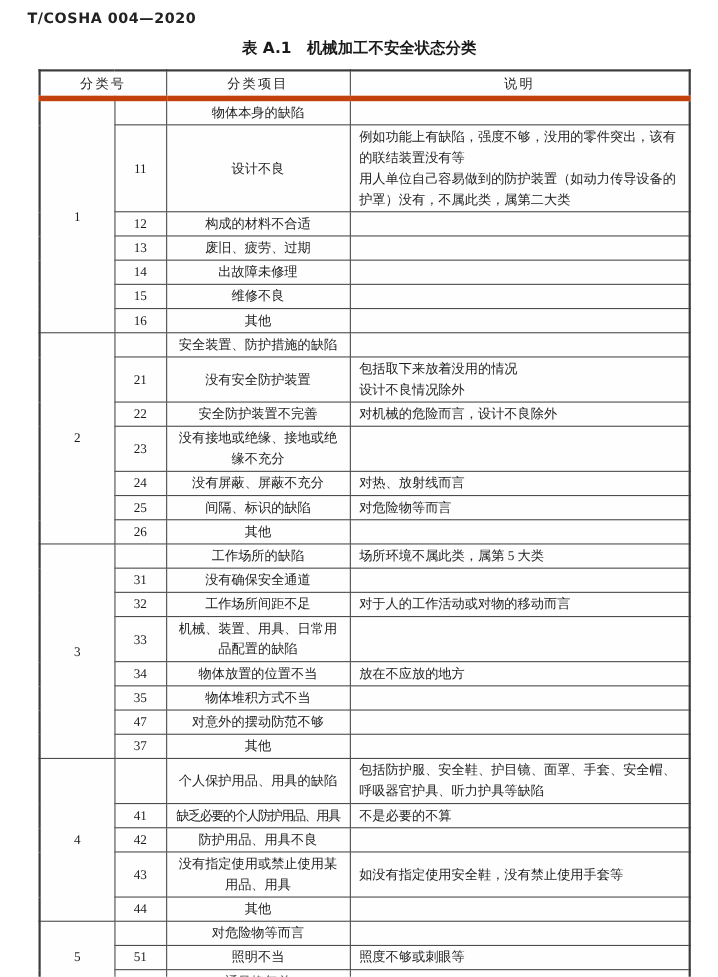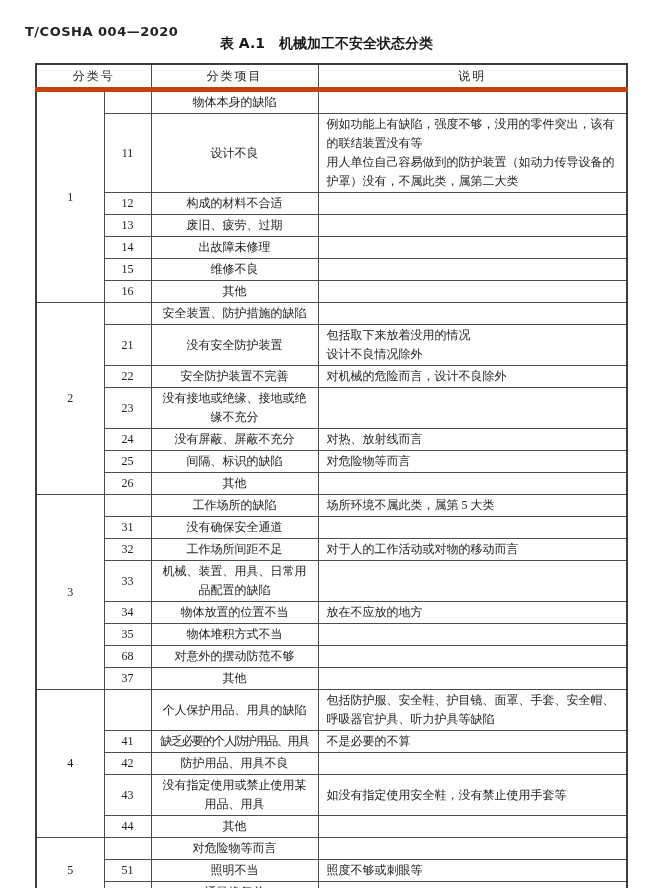"T/COSHA 004—2020" .std-code { top: 24px -> 10px }
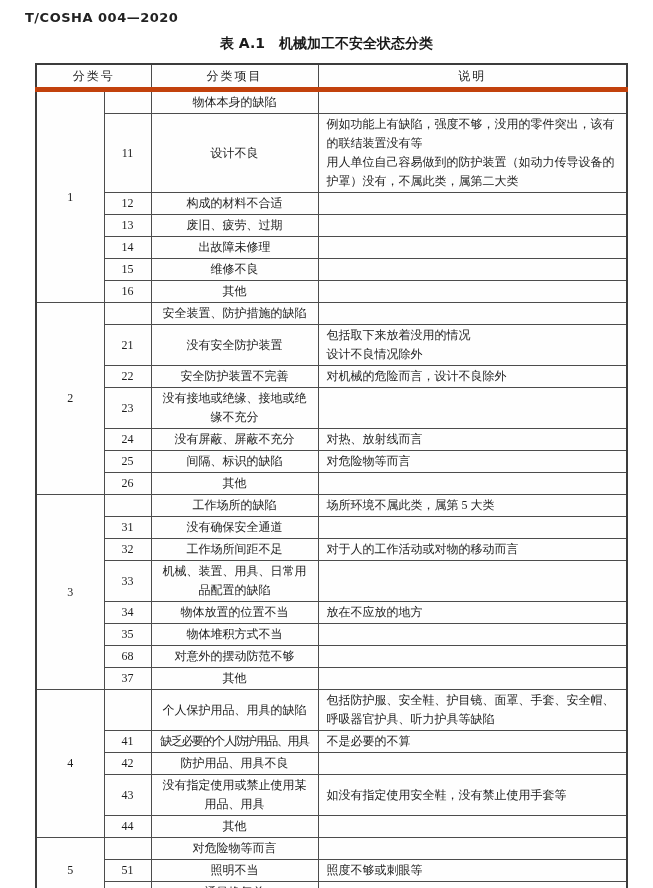"68" td.code { text: 68 -> 47 }
